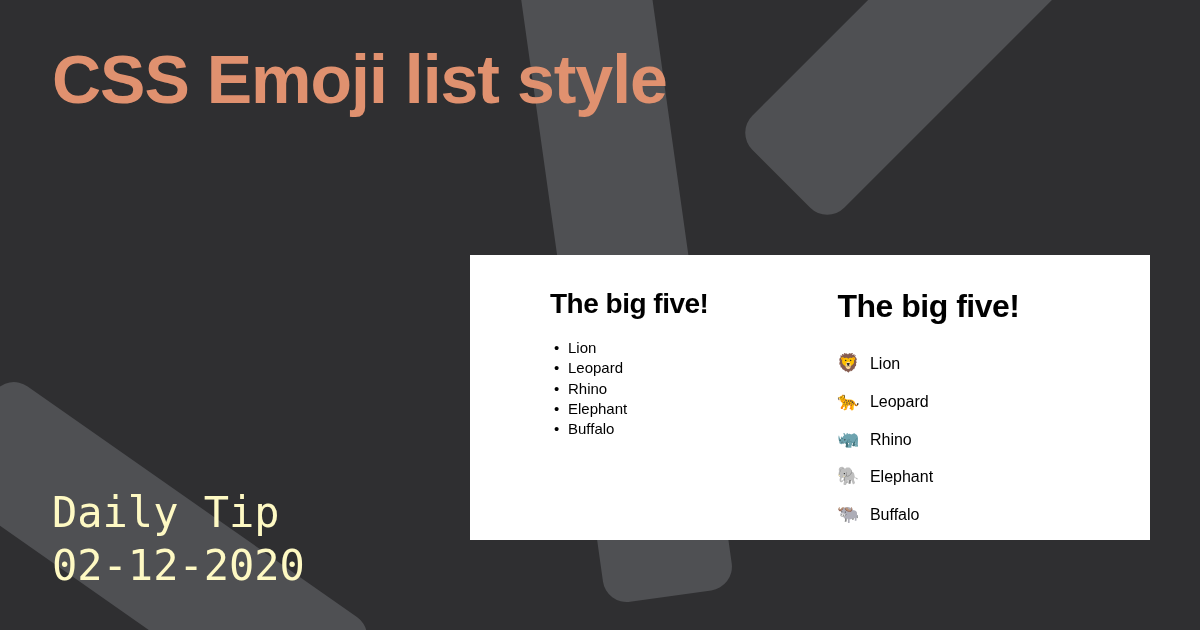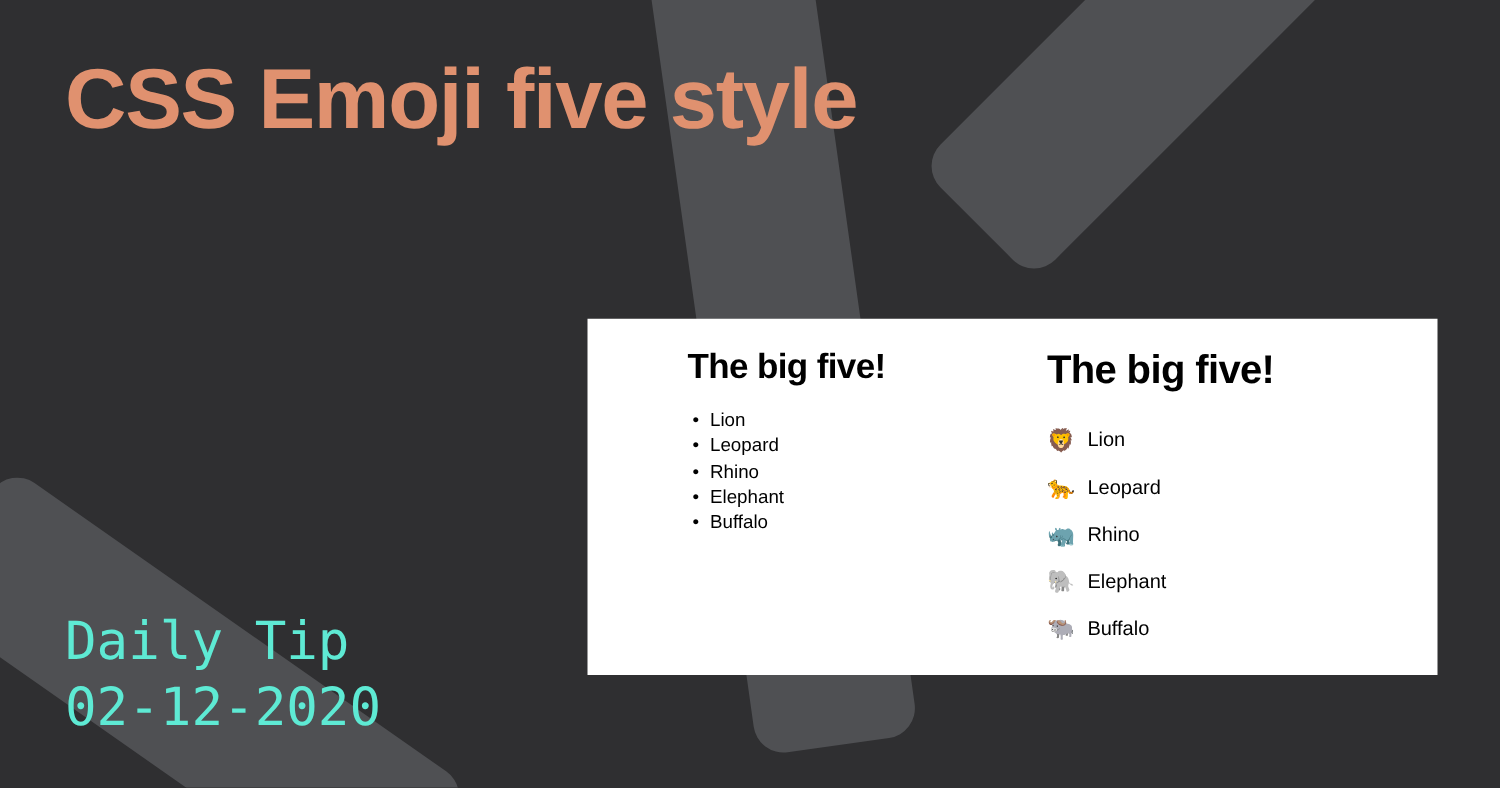"CSS Emoji five style" h1.title { text: five -> list }
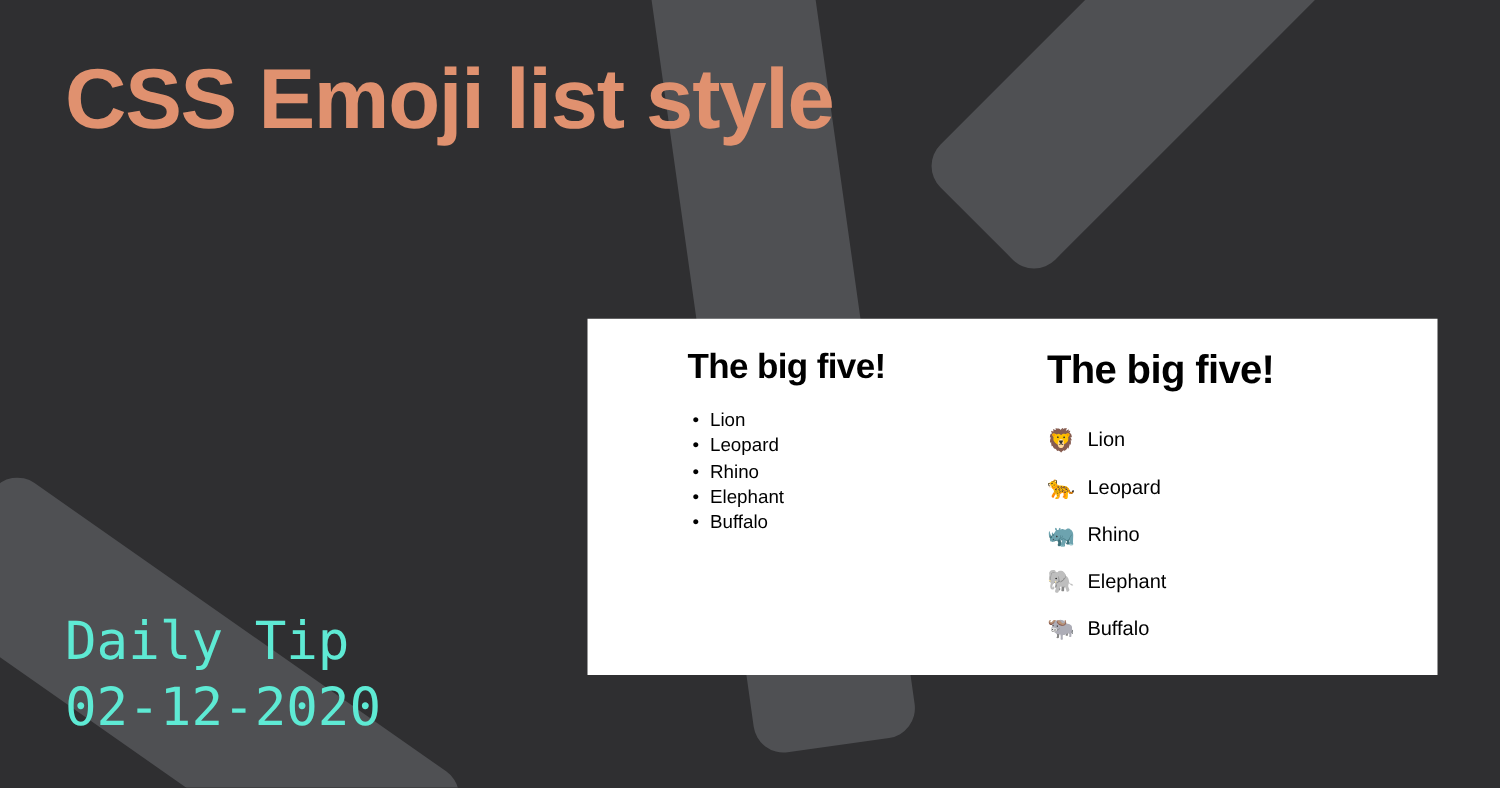"The big five!" .preview-card { padding: 22px 45px -> 33px 45px }
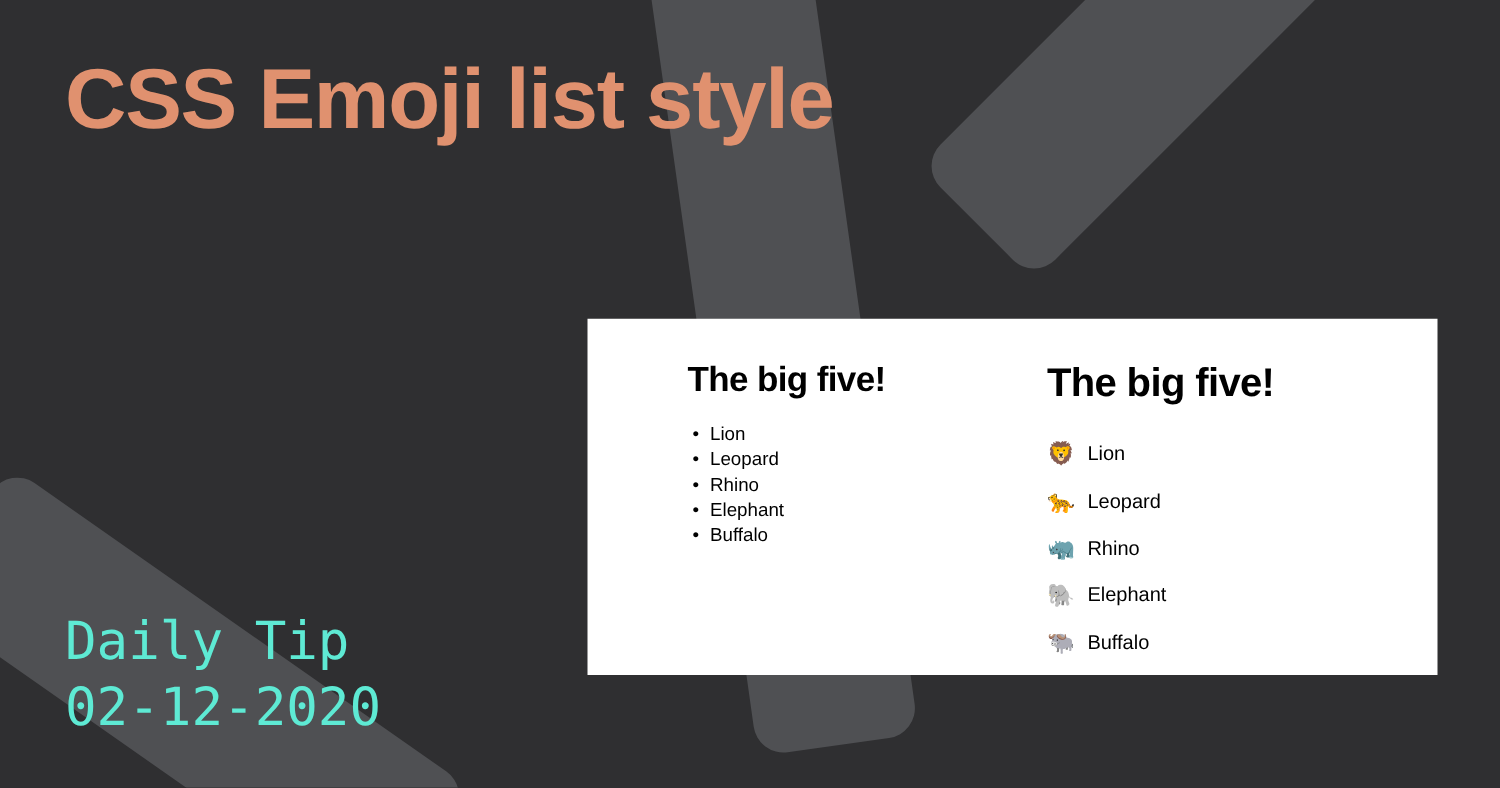"Daily Tip" .subtitle { color: #5eead4 -> #fef9c3 }
